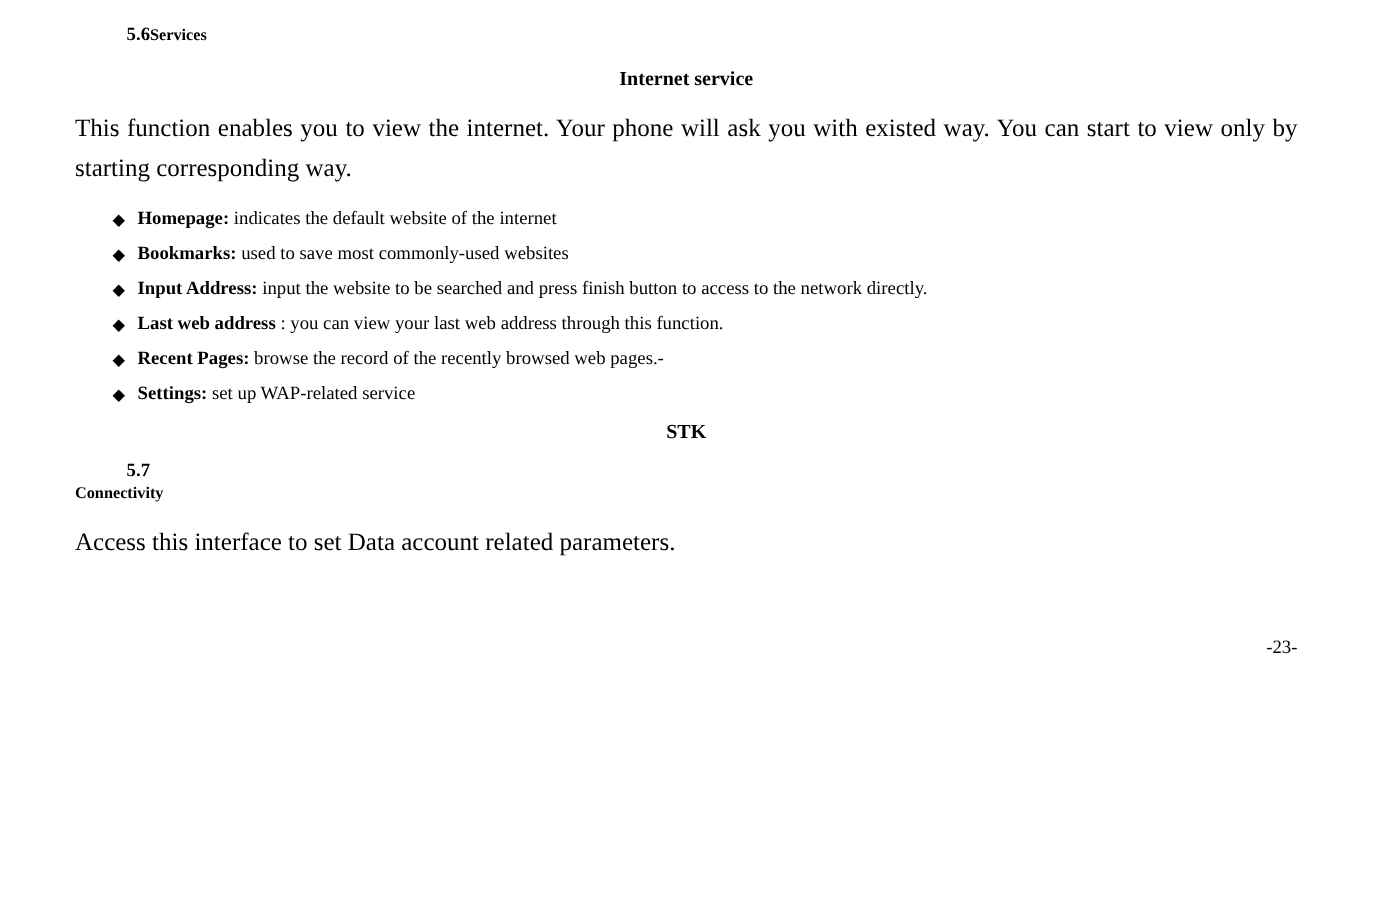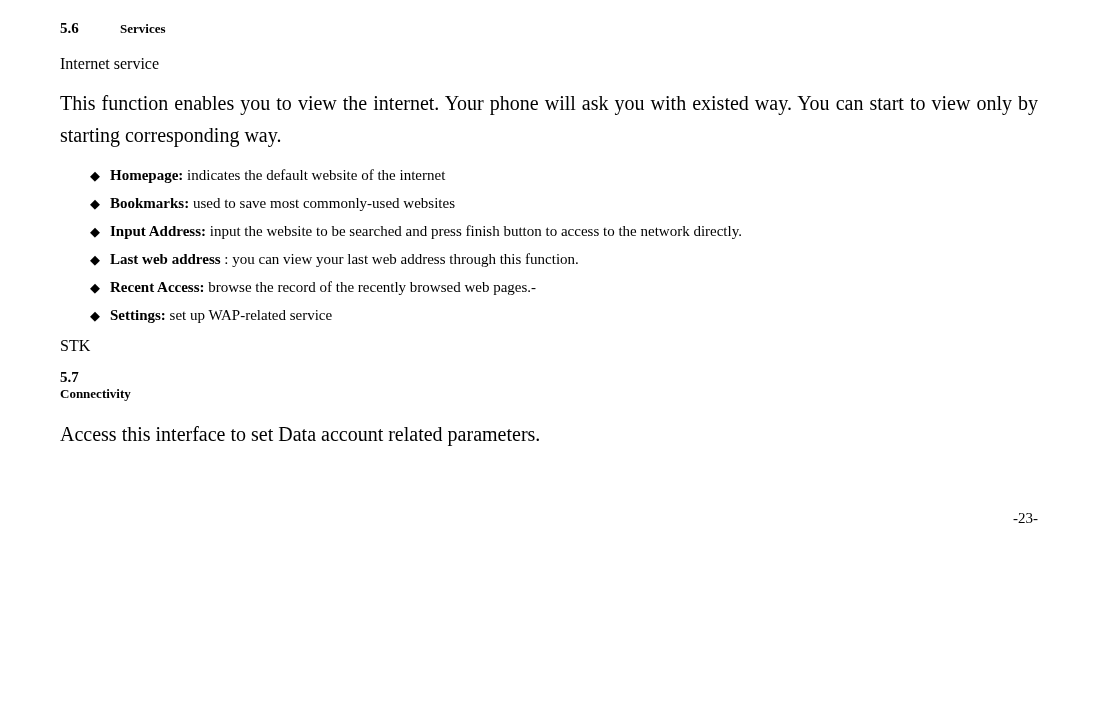"5.6" .section-heading { text-align: none -> right }
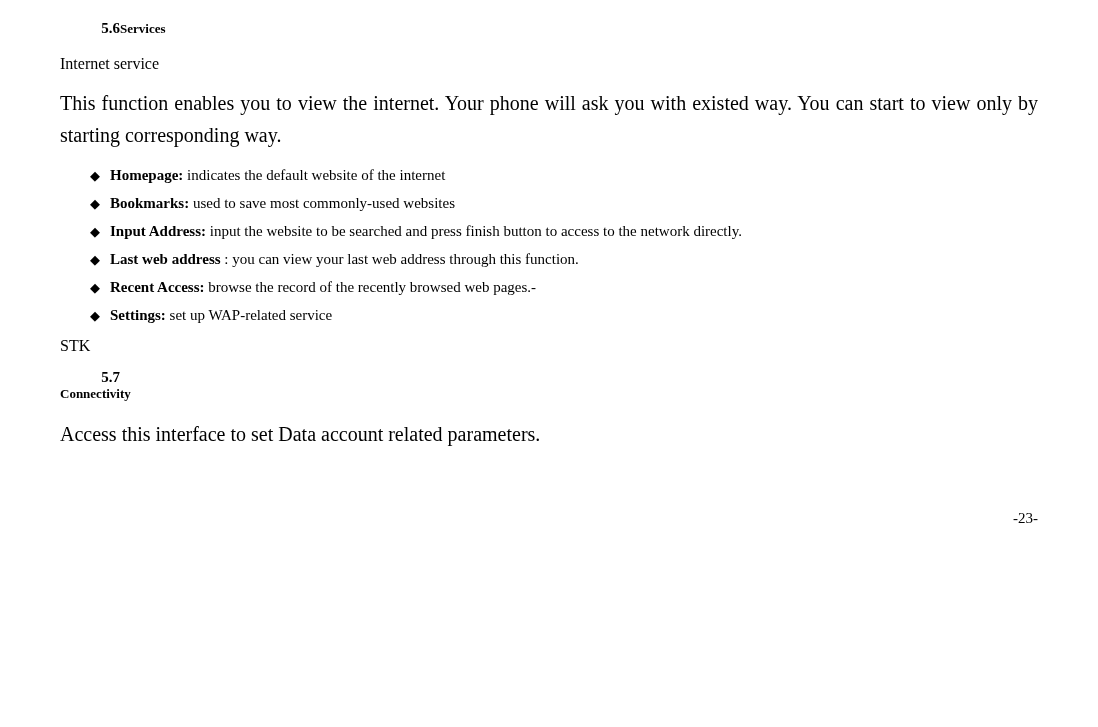"Internet service" .subsection-title { font-weight: normal -> bold; text-align: left -> center }
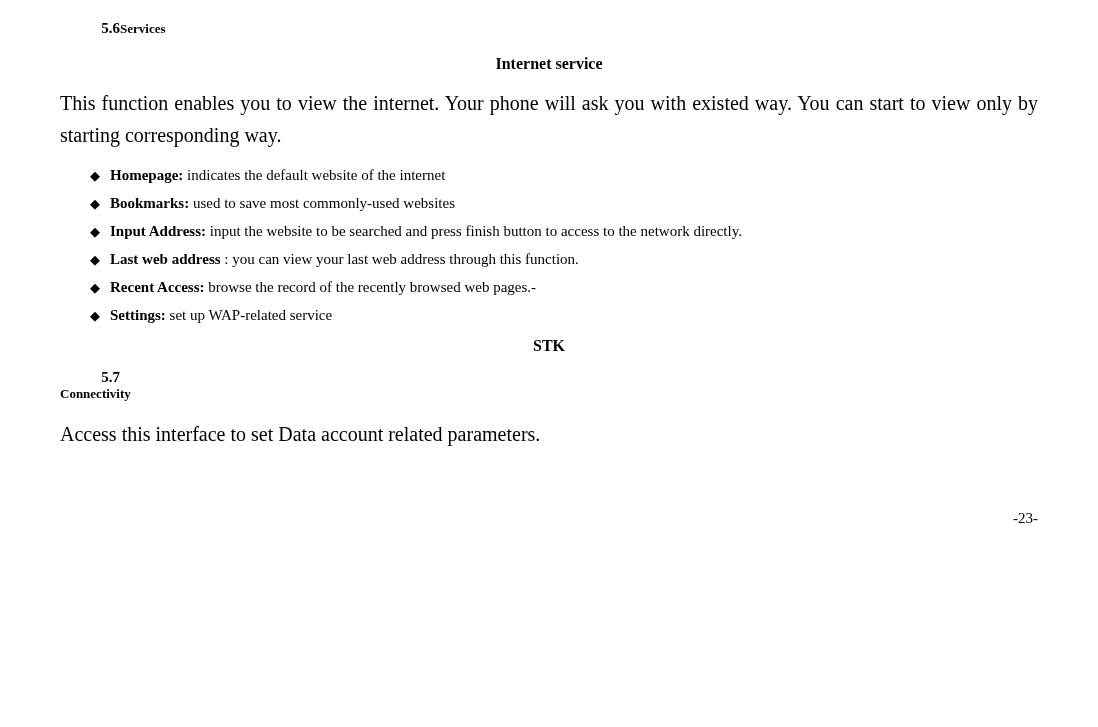"Recent Access:" span.bold-label { text: Access -> Pages }
